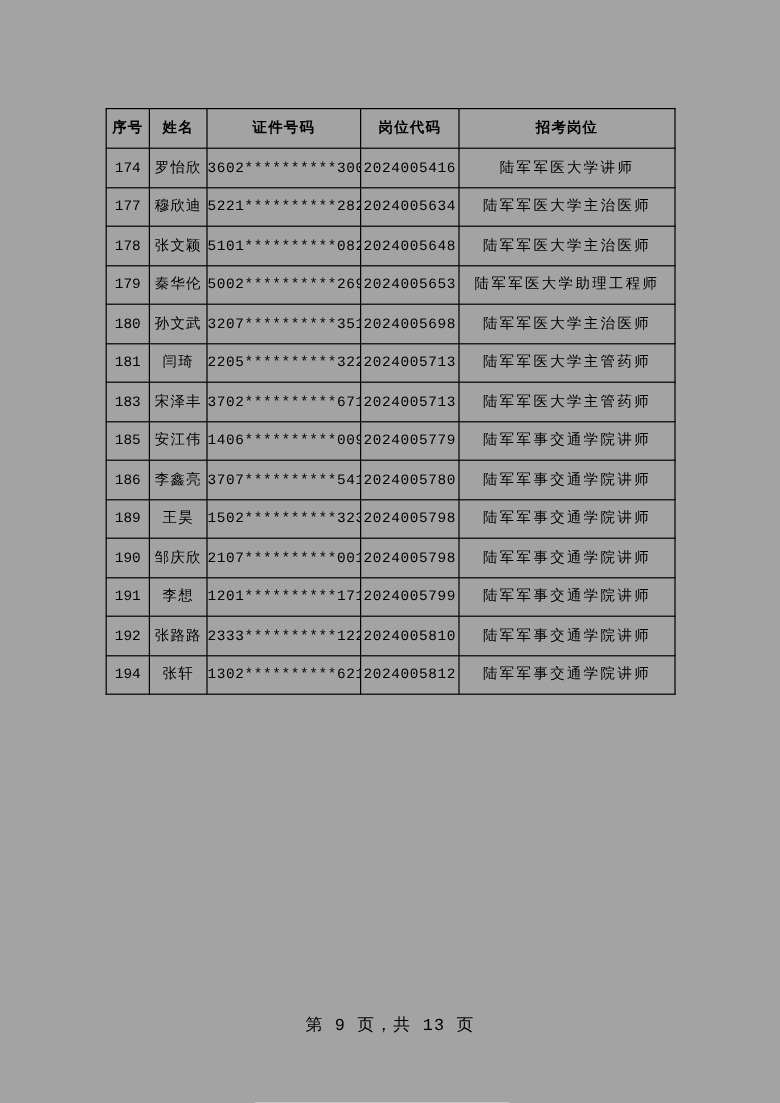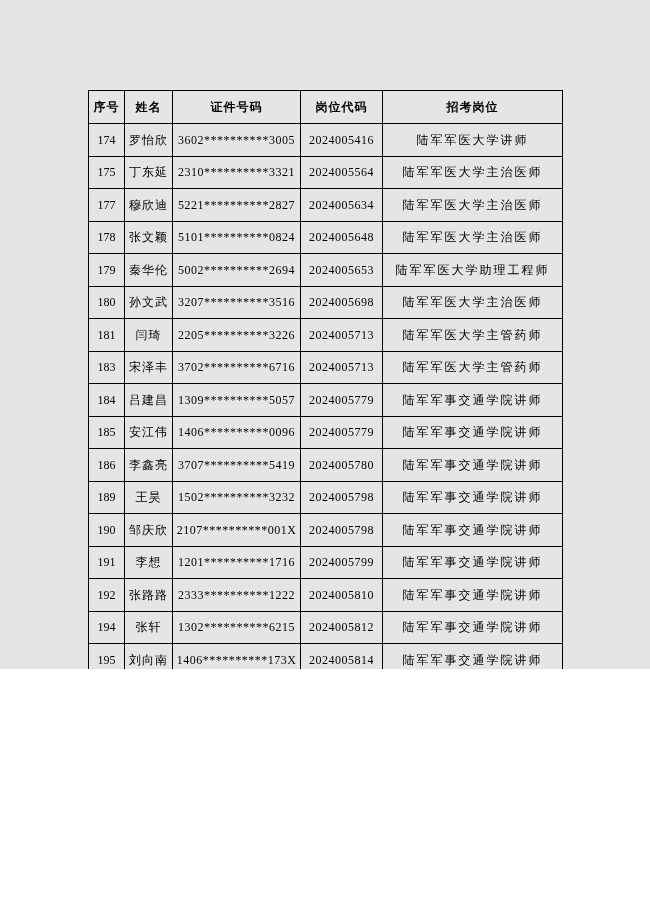"序号" .page { background: #e5e5e5 -> #a3a3a3; font-family: Liberation Serif, serif -> Liberation Mono, monospace; height: 669px -> 919px }
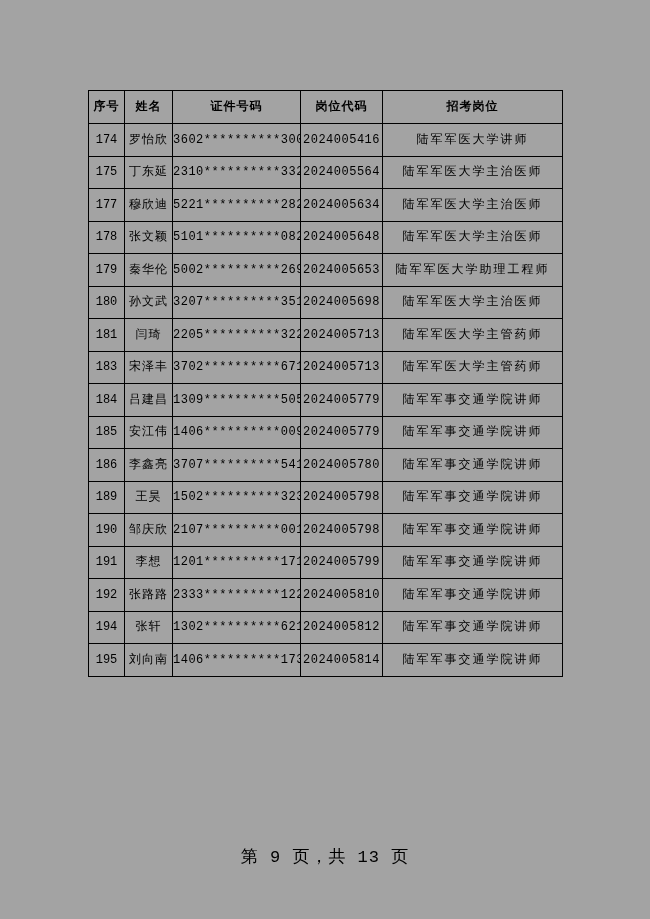"175" tr { html: <tr> <td>175</td> <td>丁东延</td> <td>2310**********3321</td> <td>2024005564</td> <td>陆军军医大学主治医师</td> </tr> -> none }
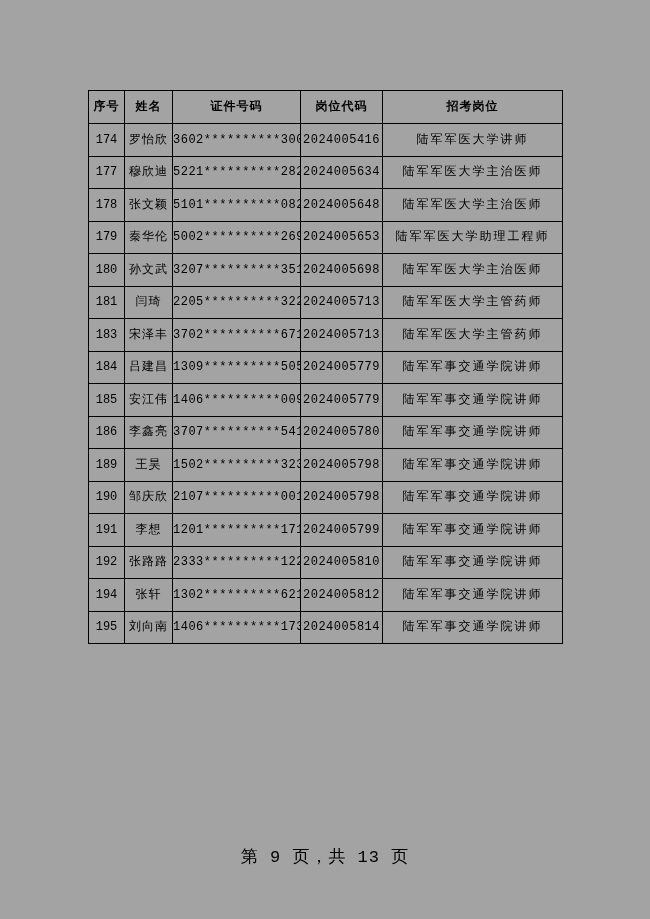"184" tr { html: <tr> <td>184</td> <td>吕建昌</td> <td>1309**********5057</td> <td>2024005779</td> <td>陆军军事交通学院讲师</td> </tr> -> none }
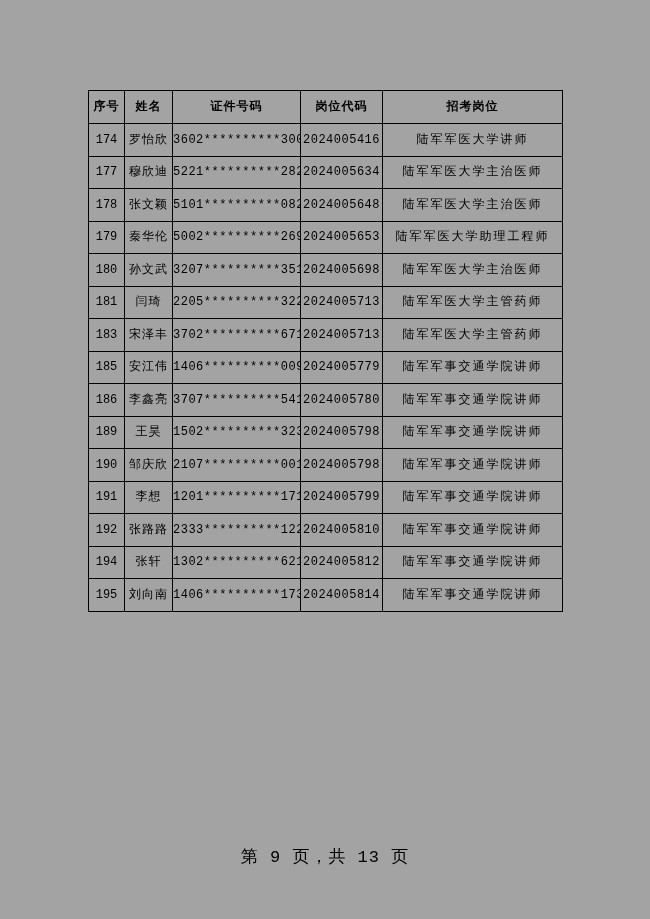"195" tr { html: <tr> <td>195</td> <td>刘向南</td> <td>1406**********173X</td> <td>2024005814</td> <td>陆军军事交通学院讲师</td> </tr> -> none }
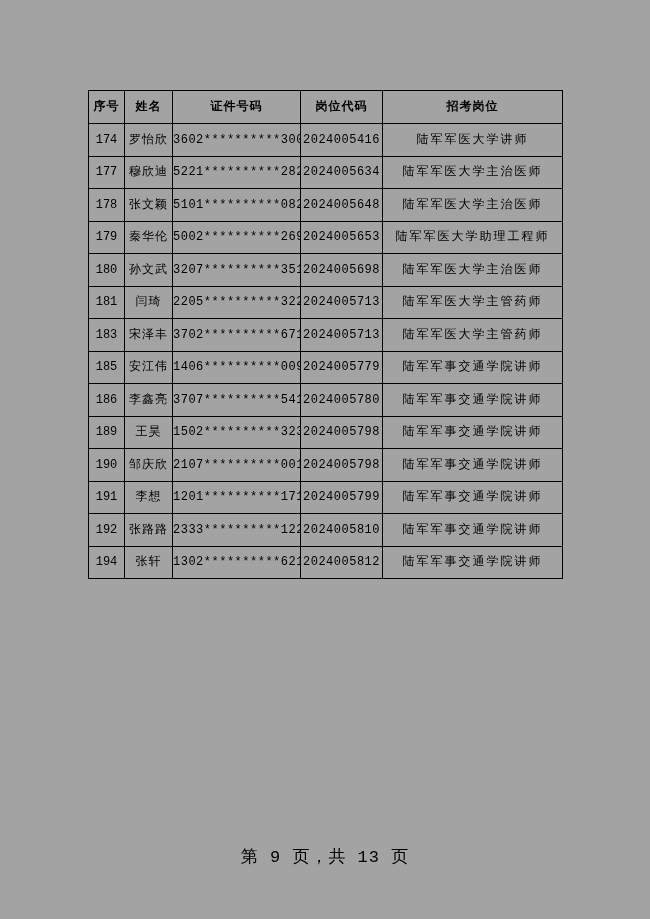"第 9 页，共 13 页" .footer { font-size: 17px -> 14px }
